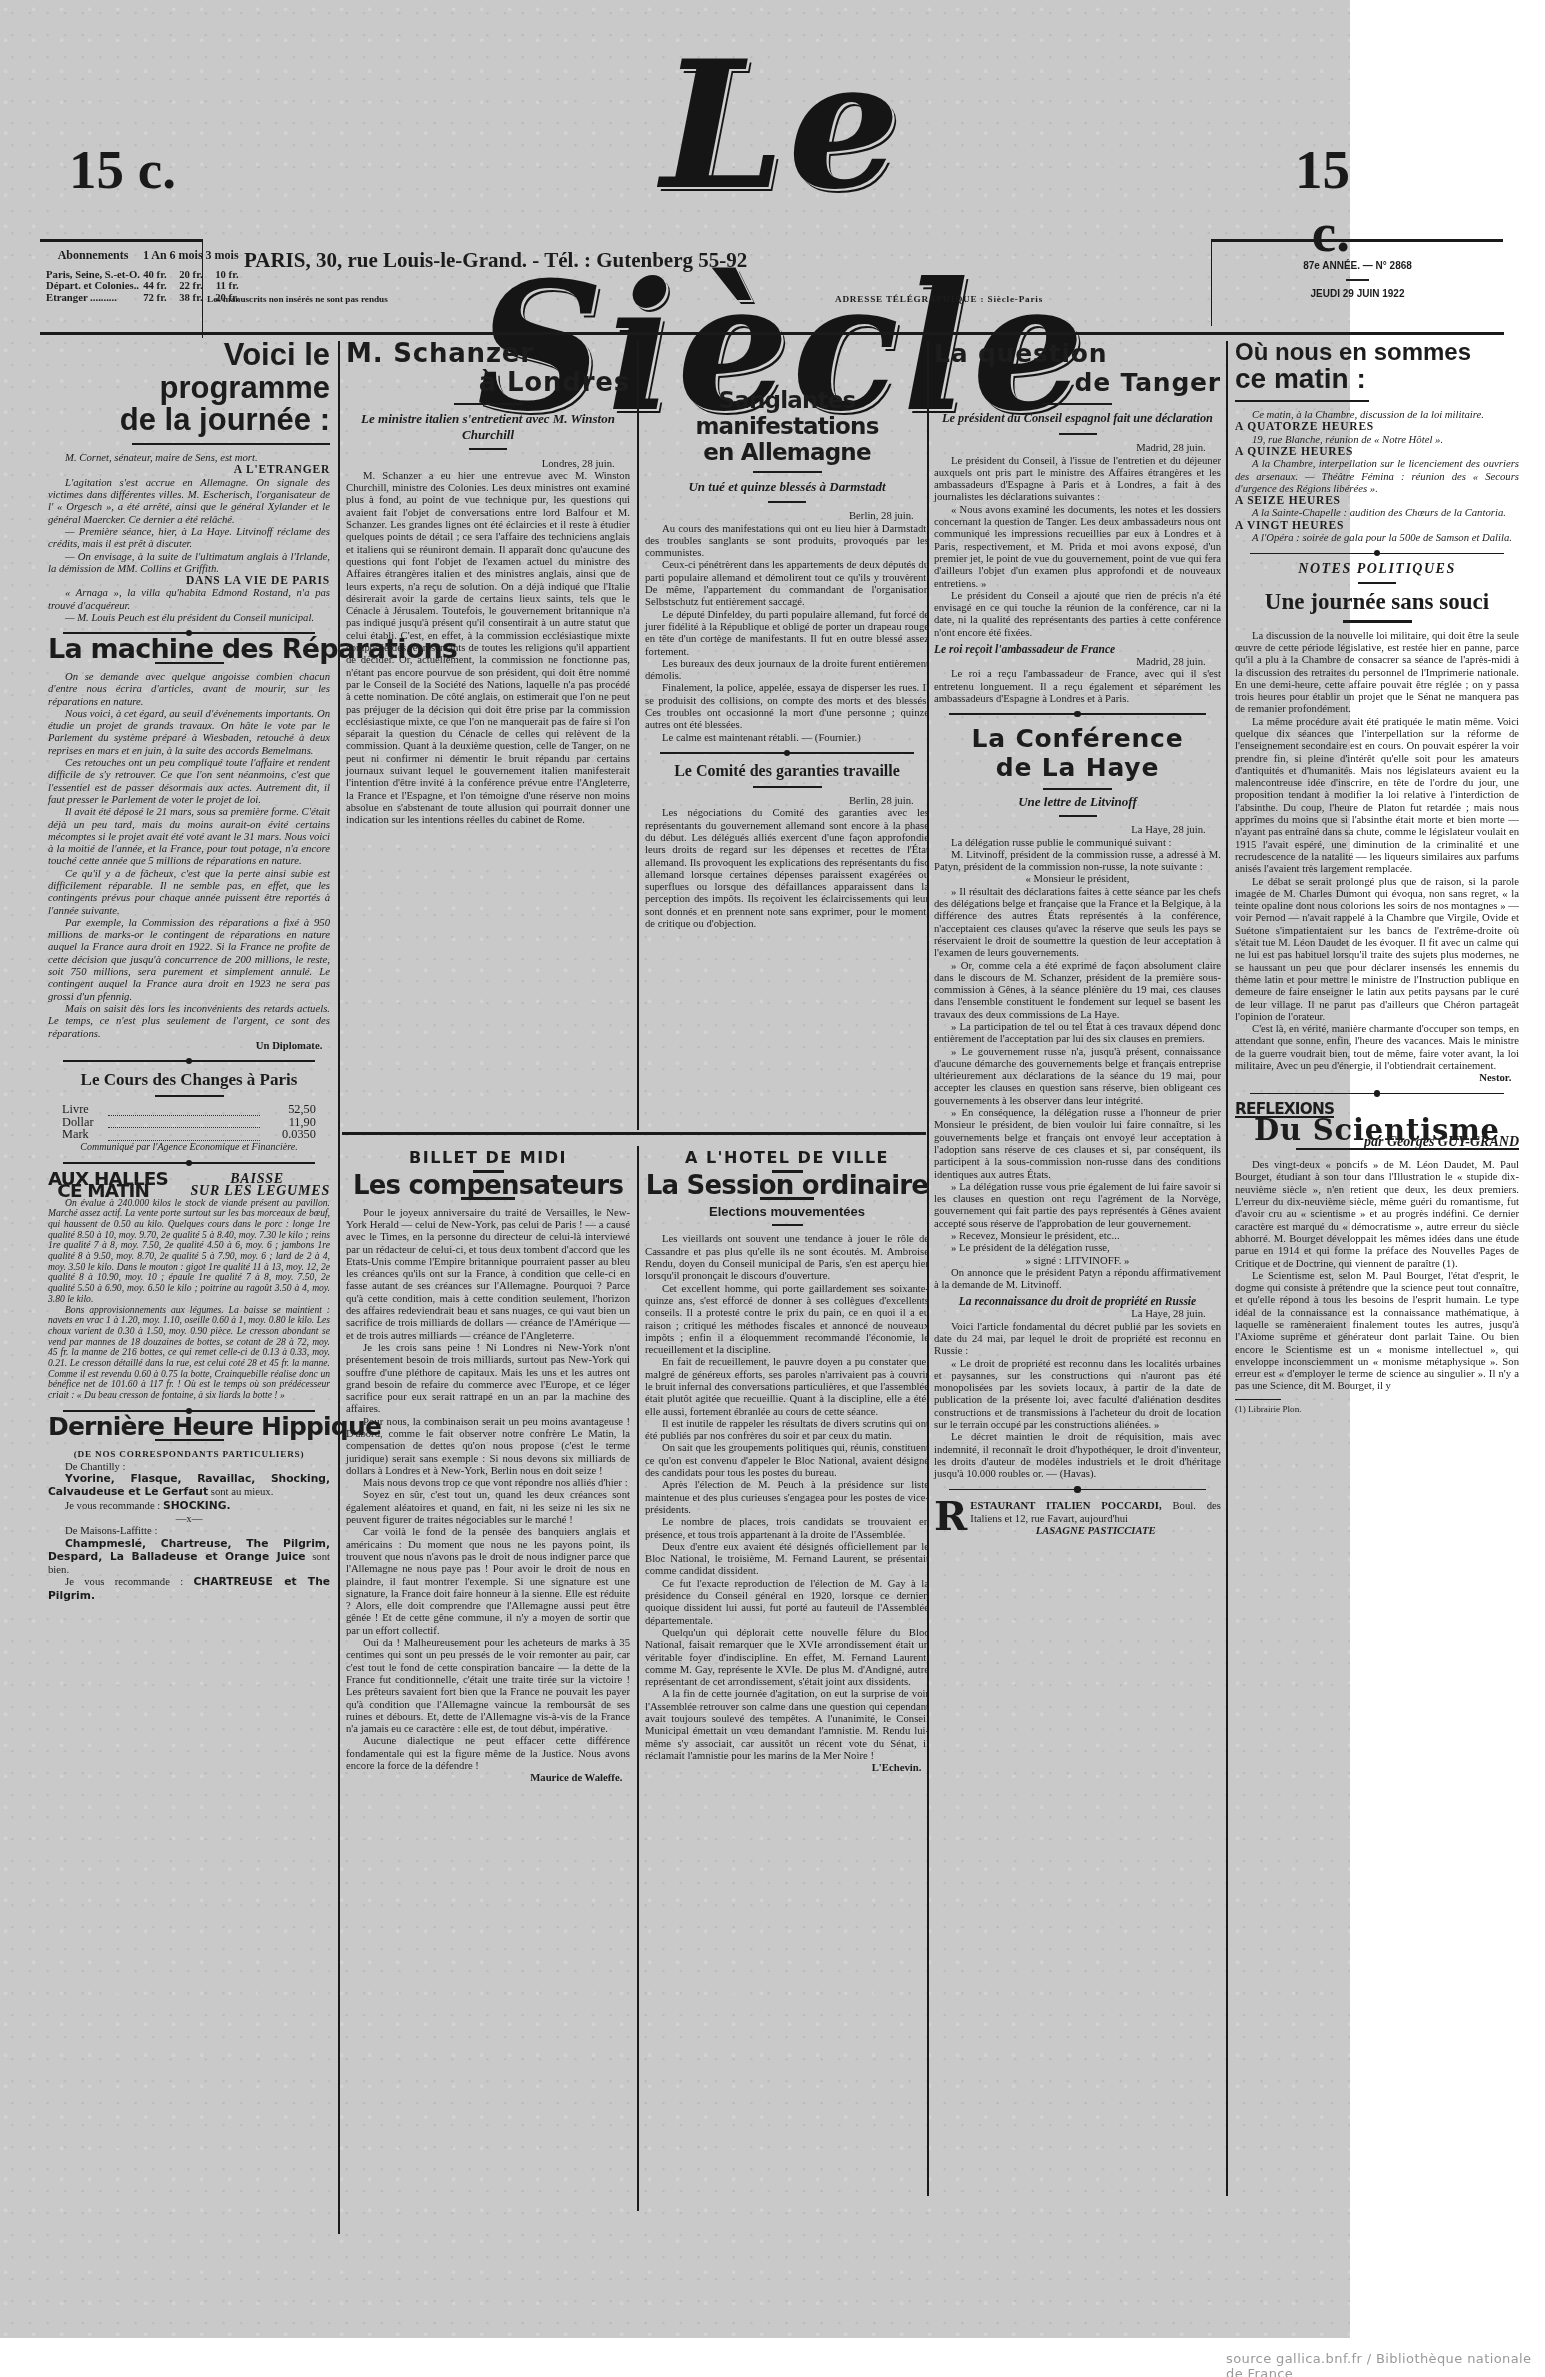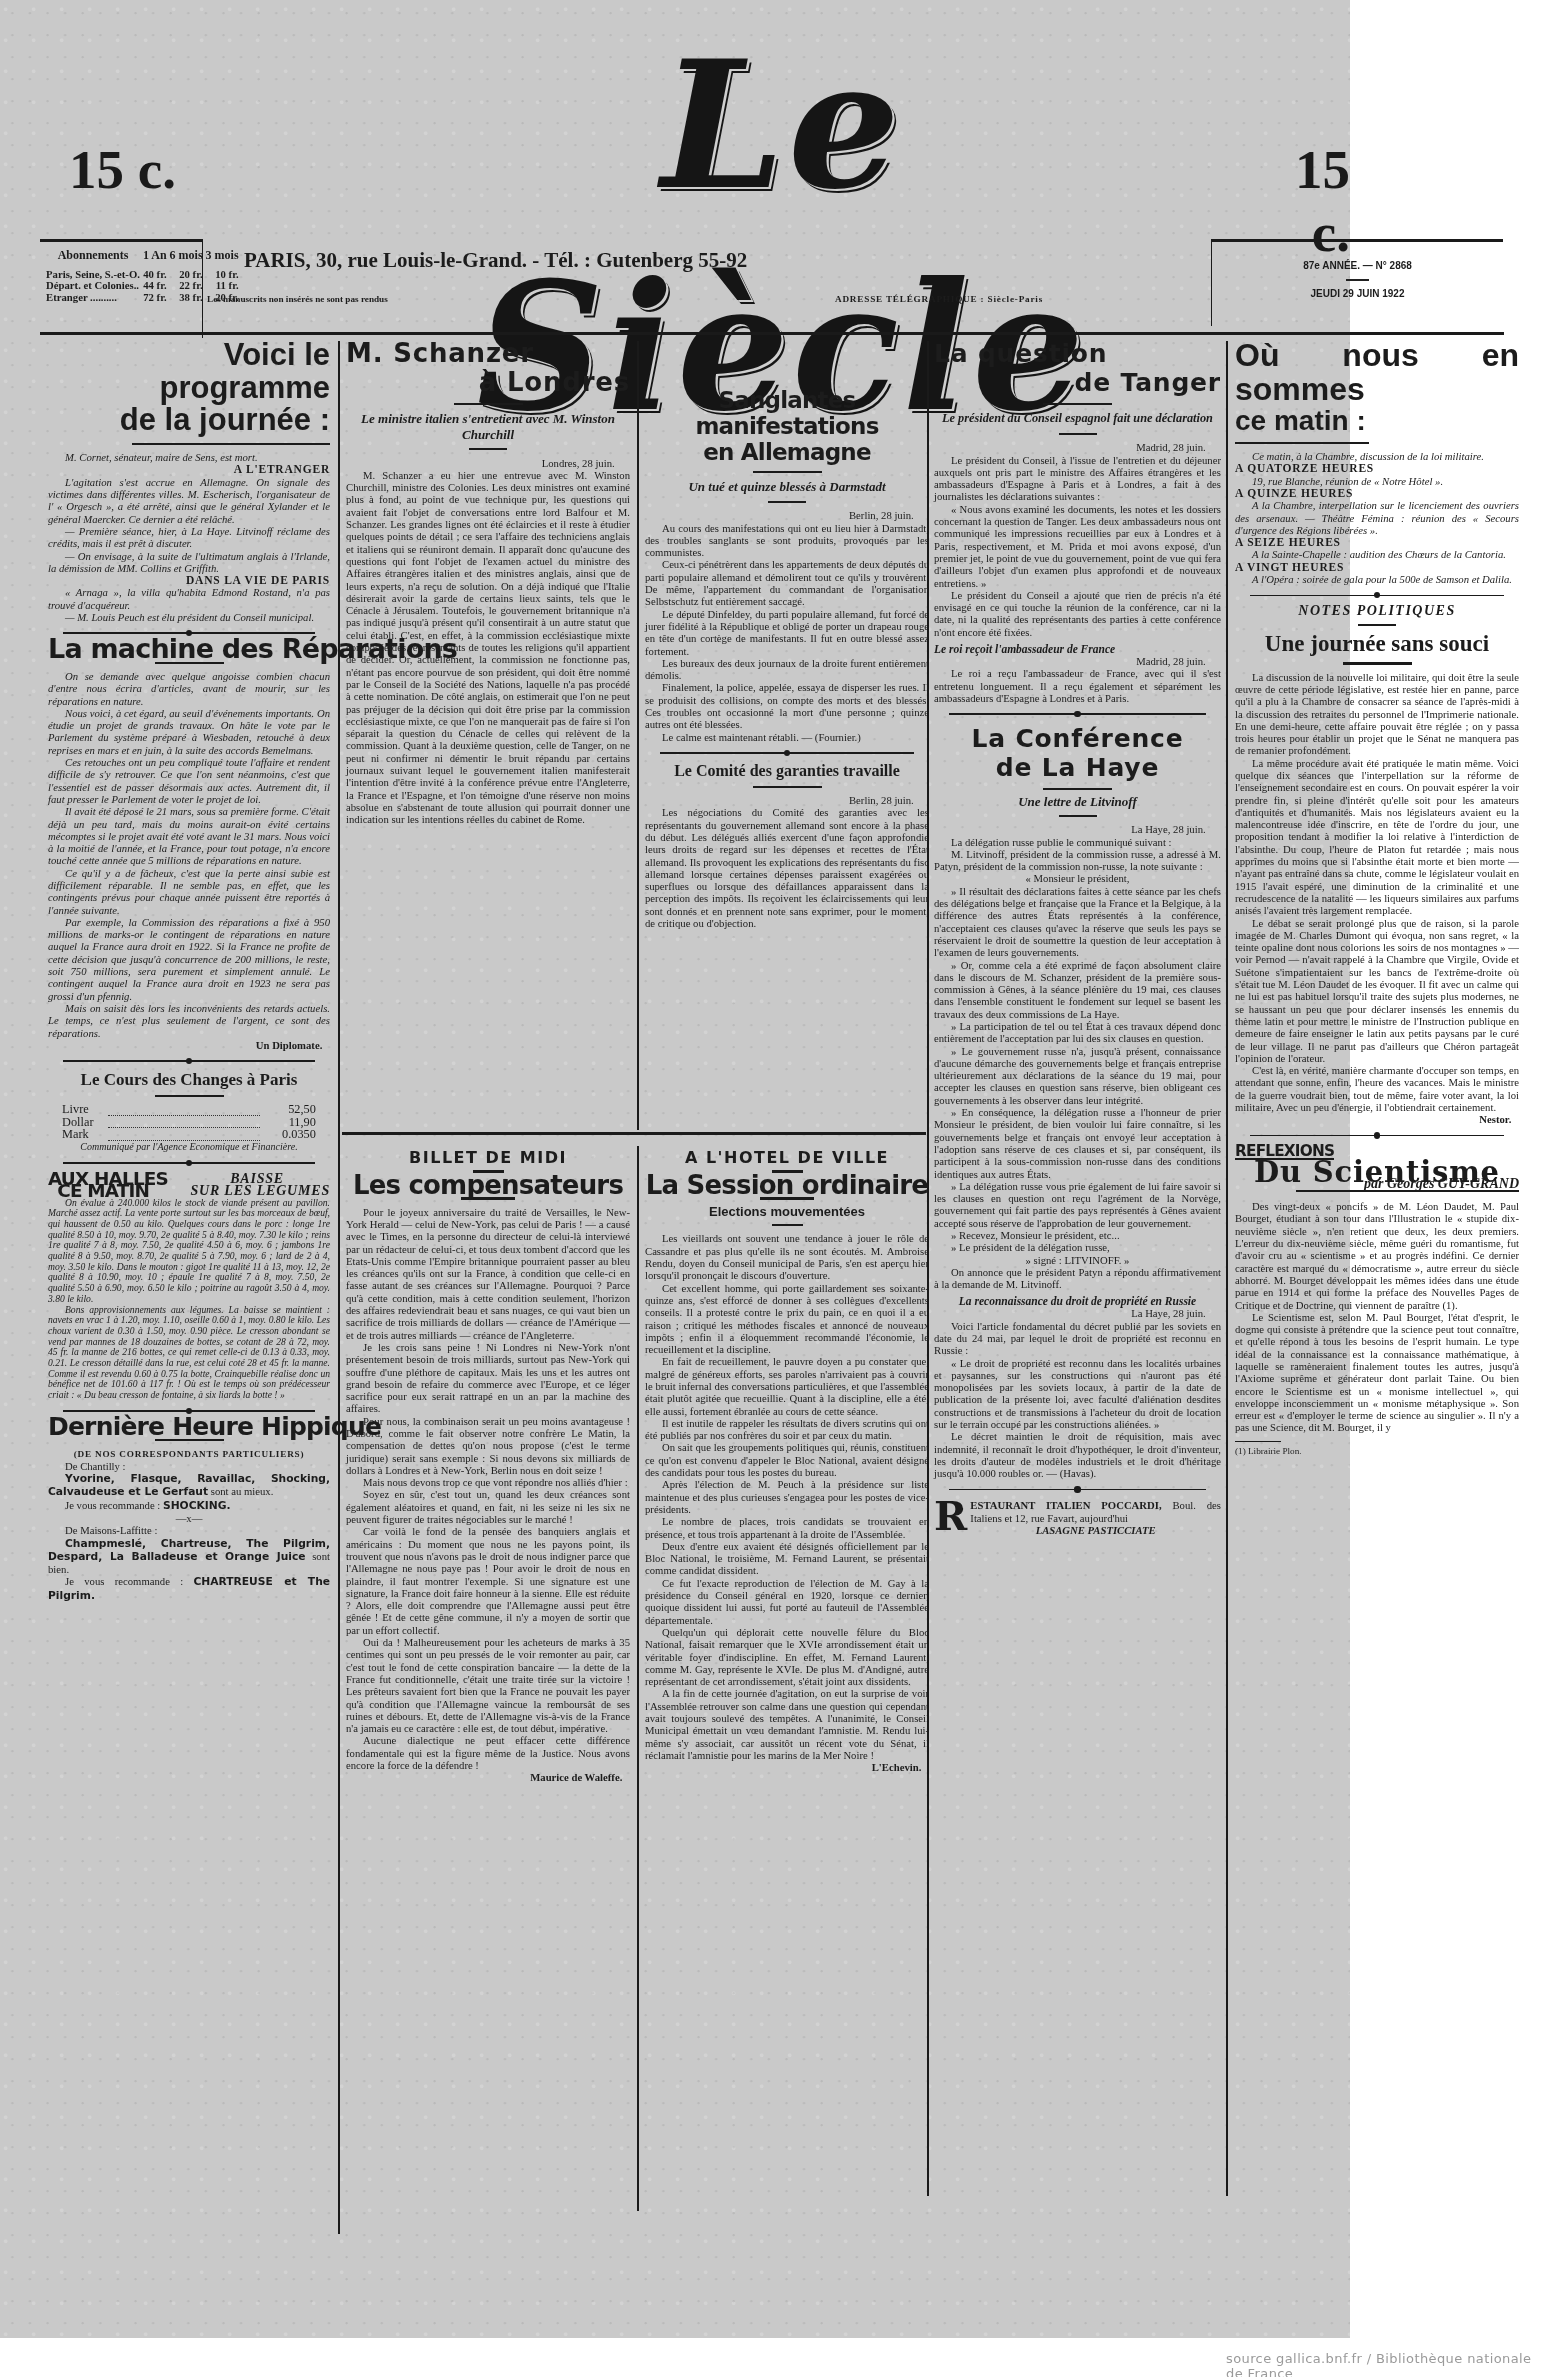"Où nous en sommes" div.hl { font-size: 32px -> 24px }
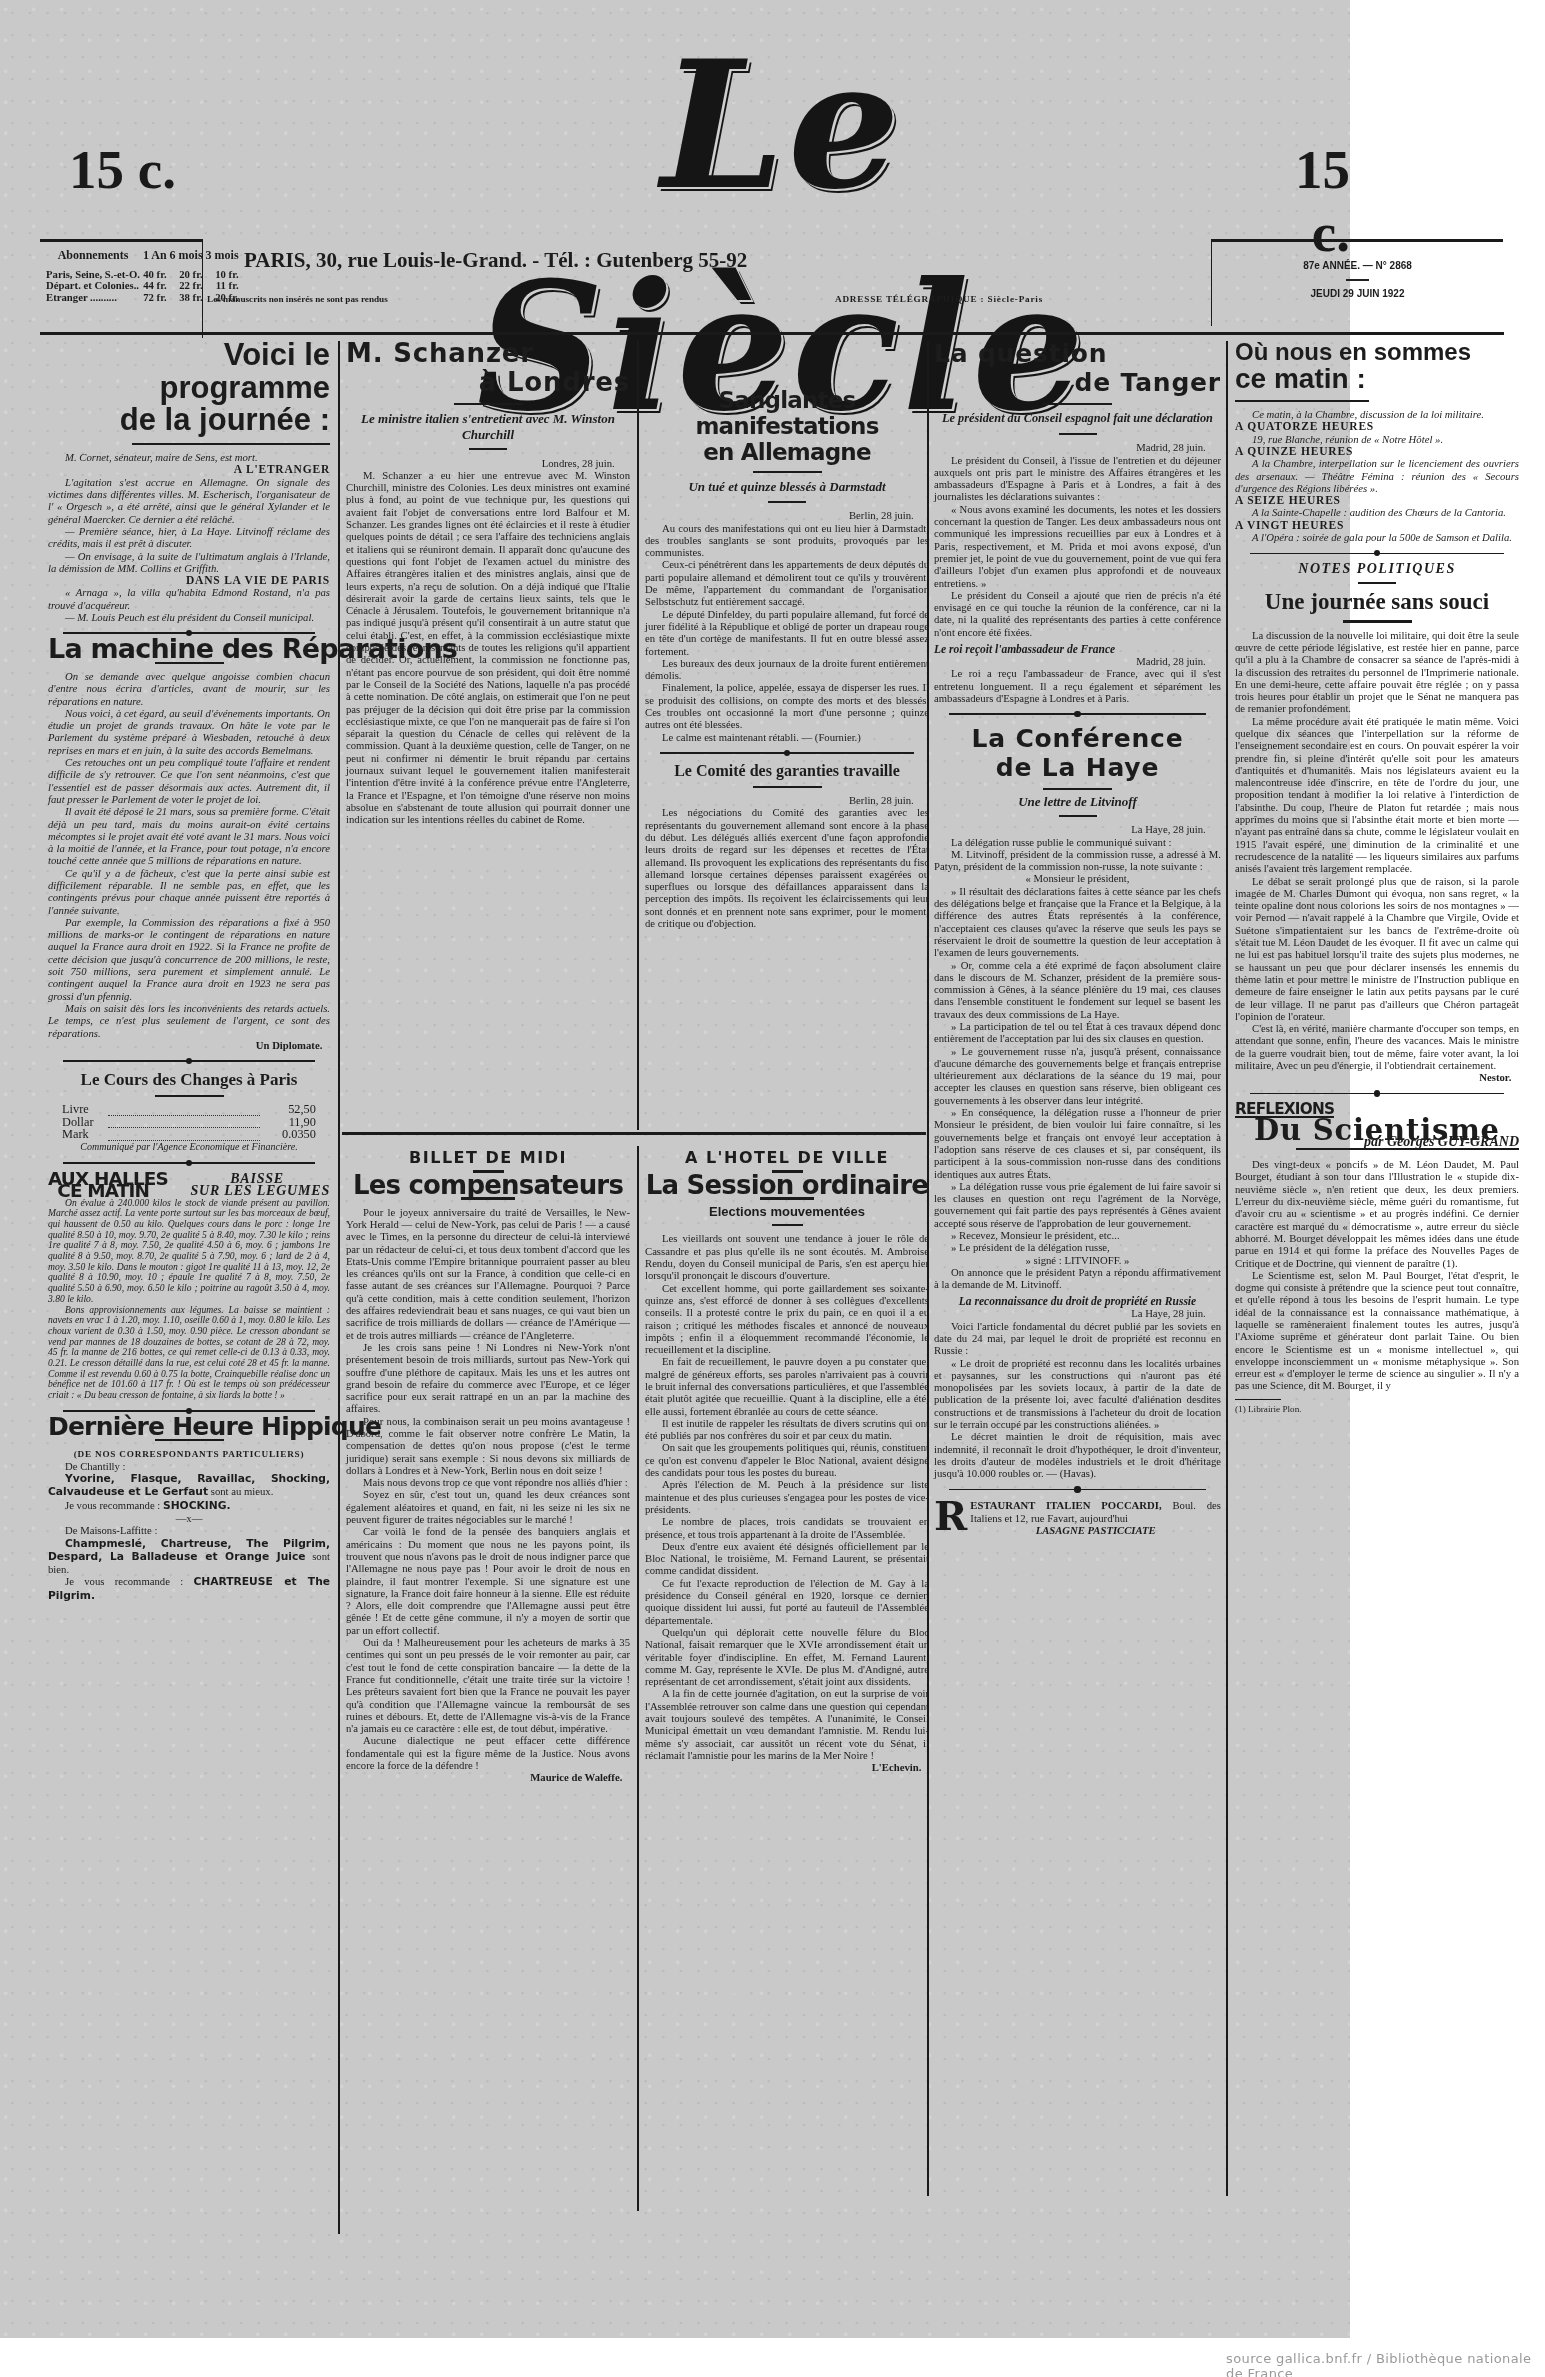"» La participation de tel" p.p { text: question -> premiers }
